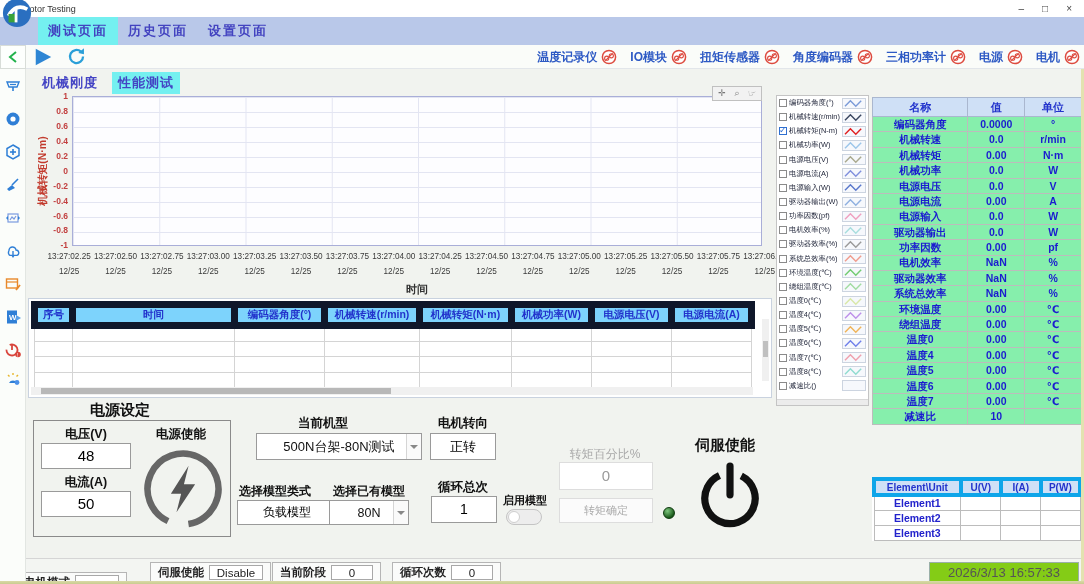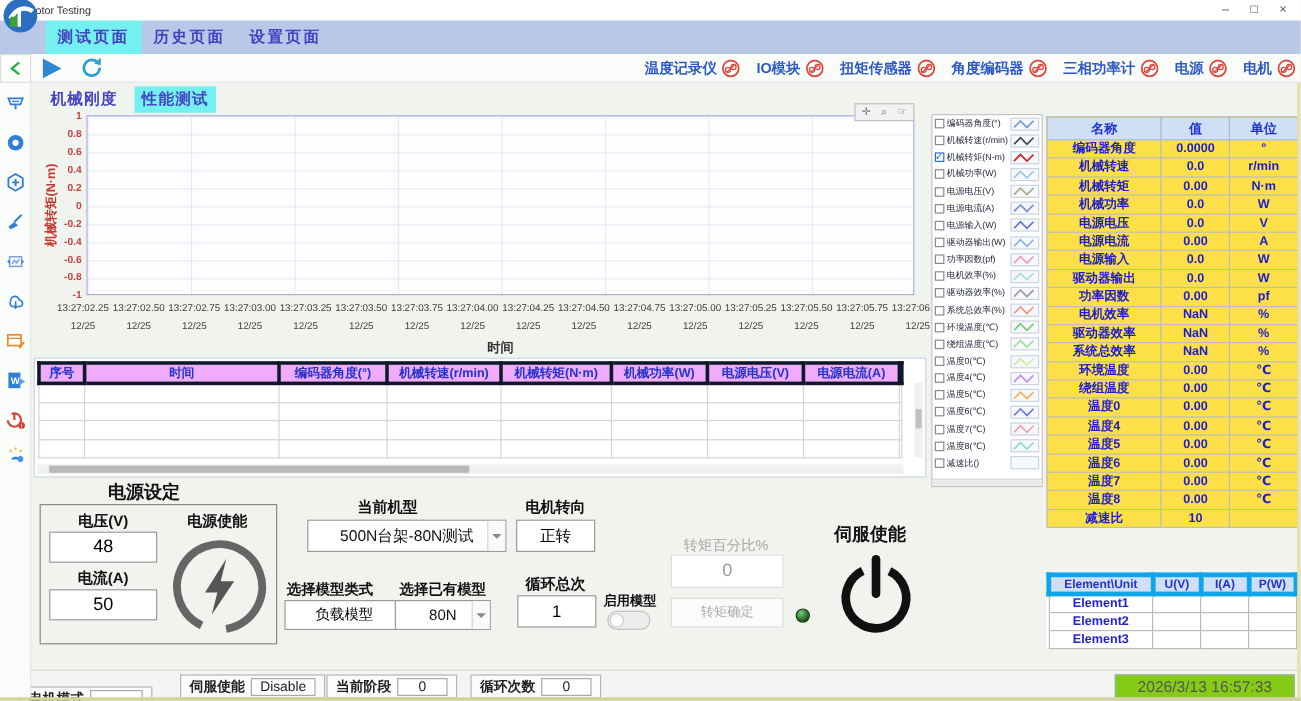"名称" .values { background: #fde047 -> #86efac }
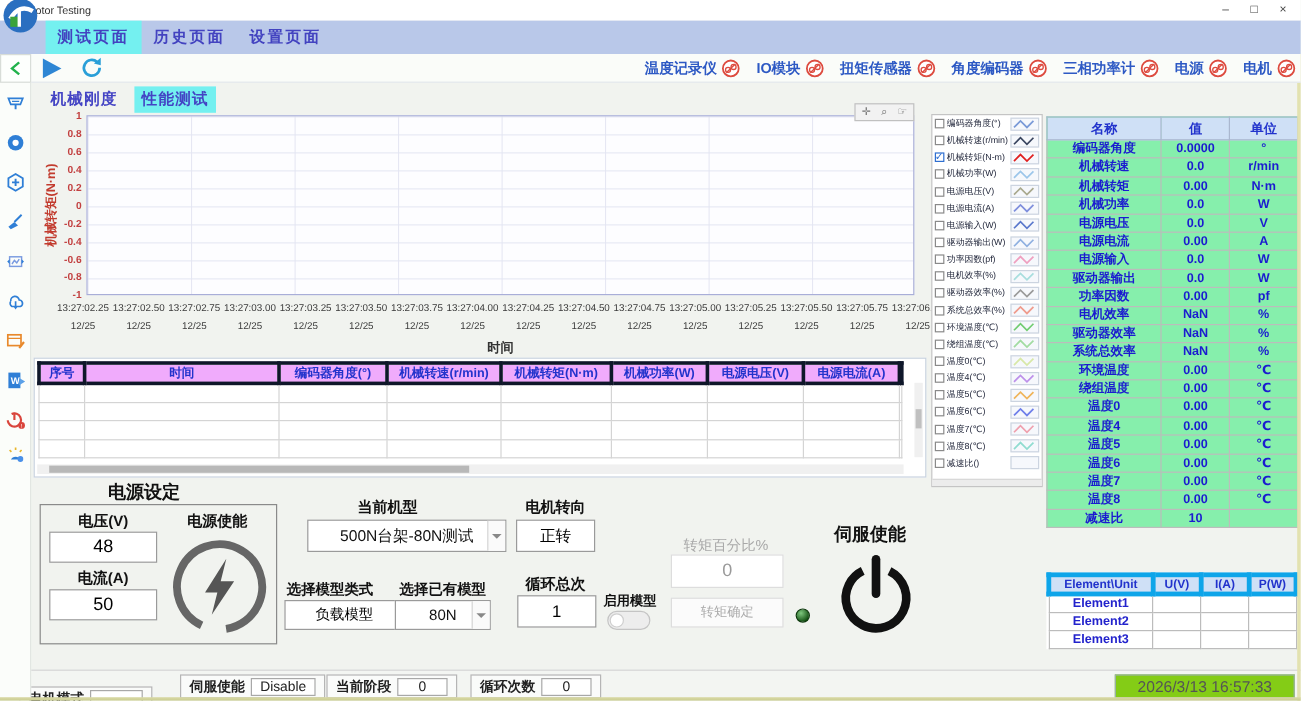"序号" .grid th { background: #f0abfc -> #7dd3fc; border: 3px solid #0f172a -> 7px solid #0f172a }
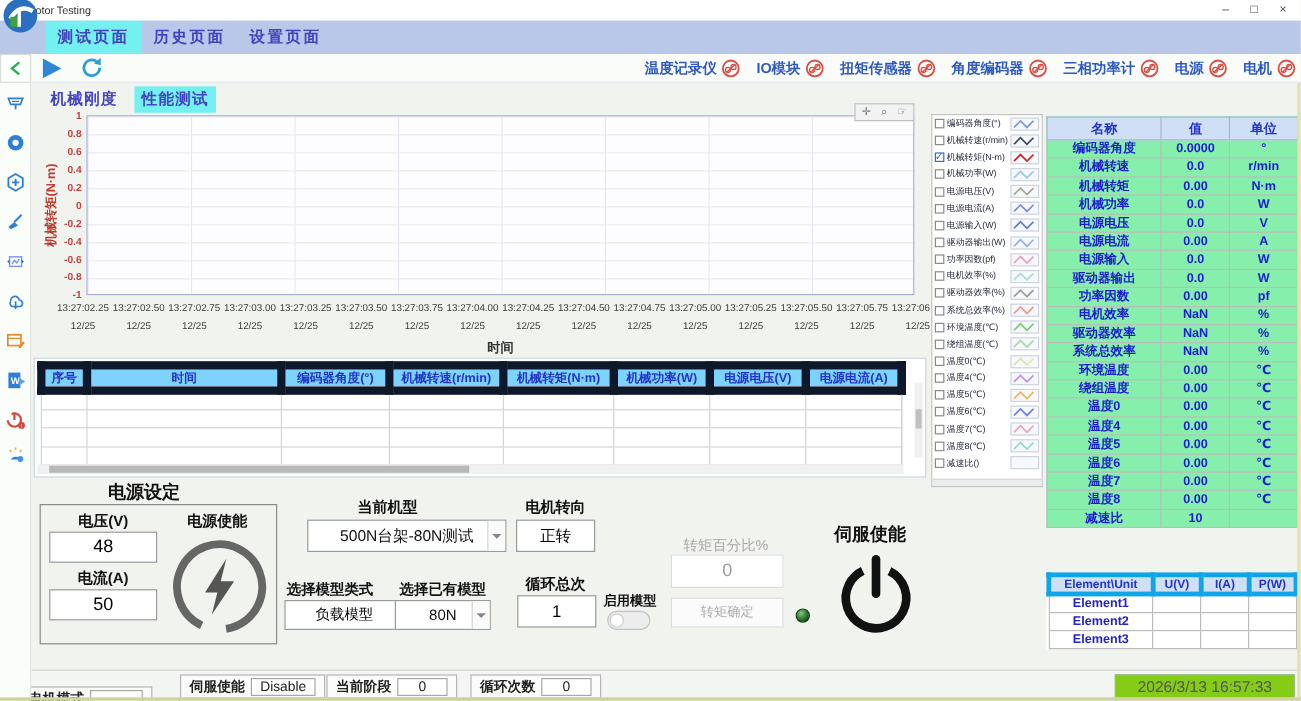"温度8" tr { html: <tr> <td>温度8</td> <td>0.00</td> <td>℃</td> </tr> -> none }
